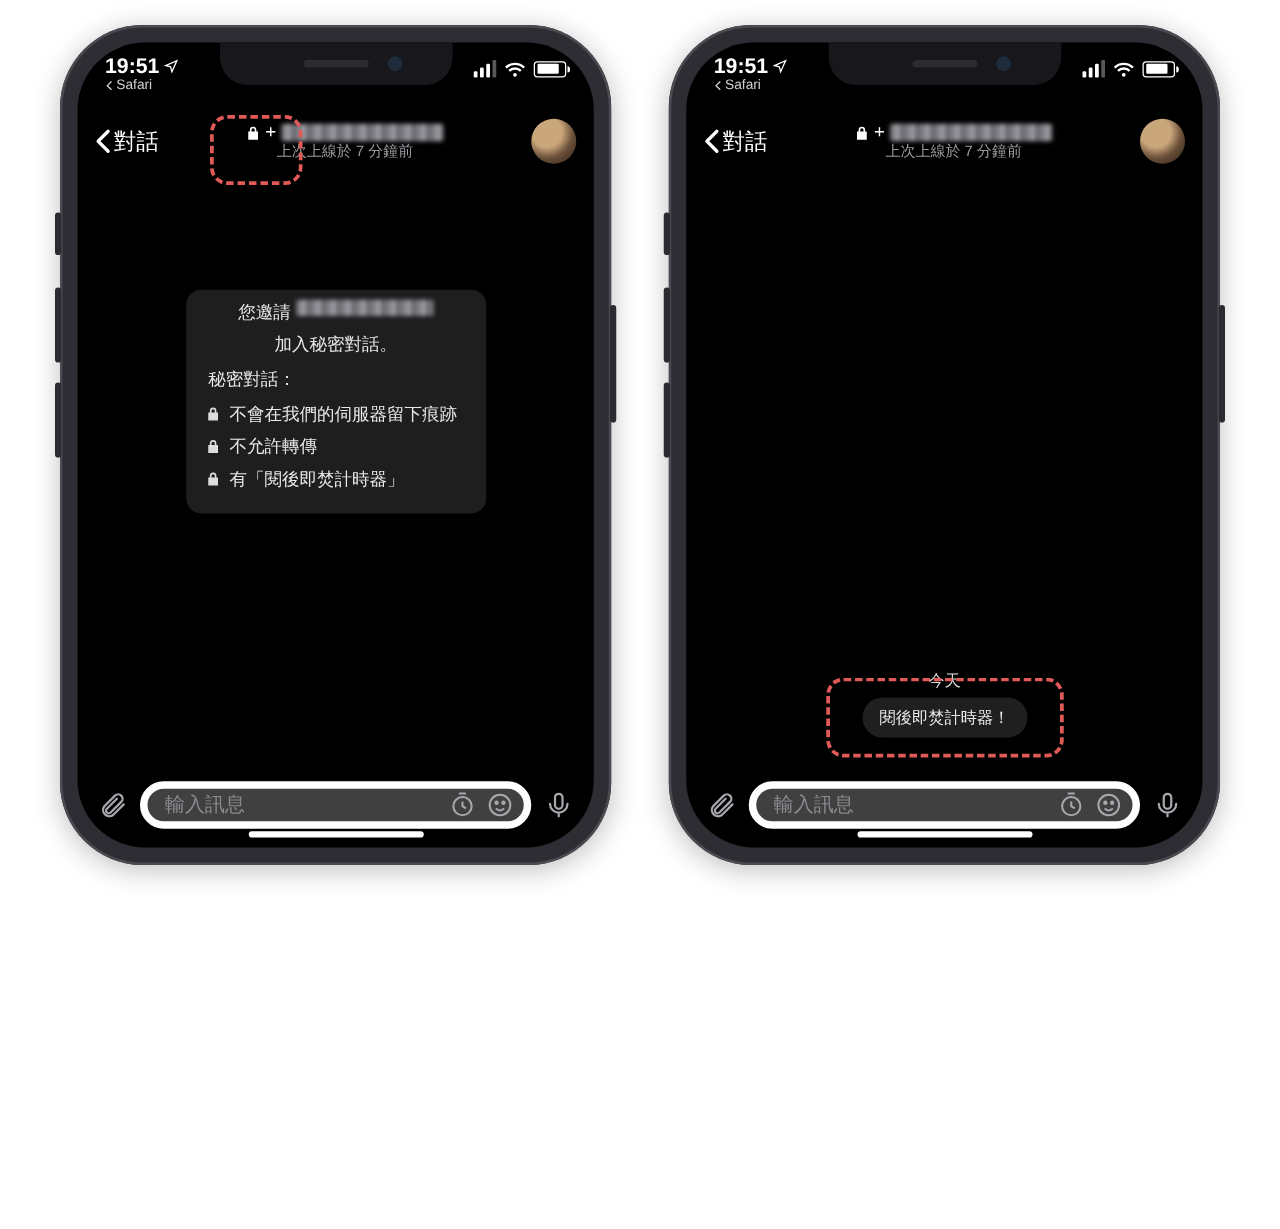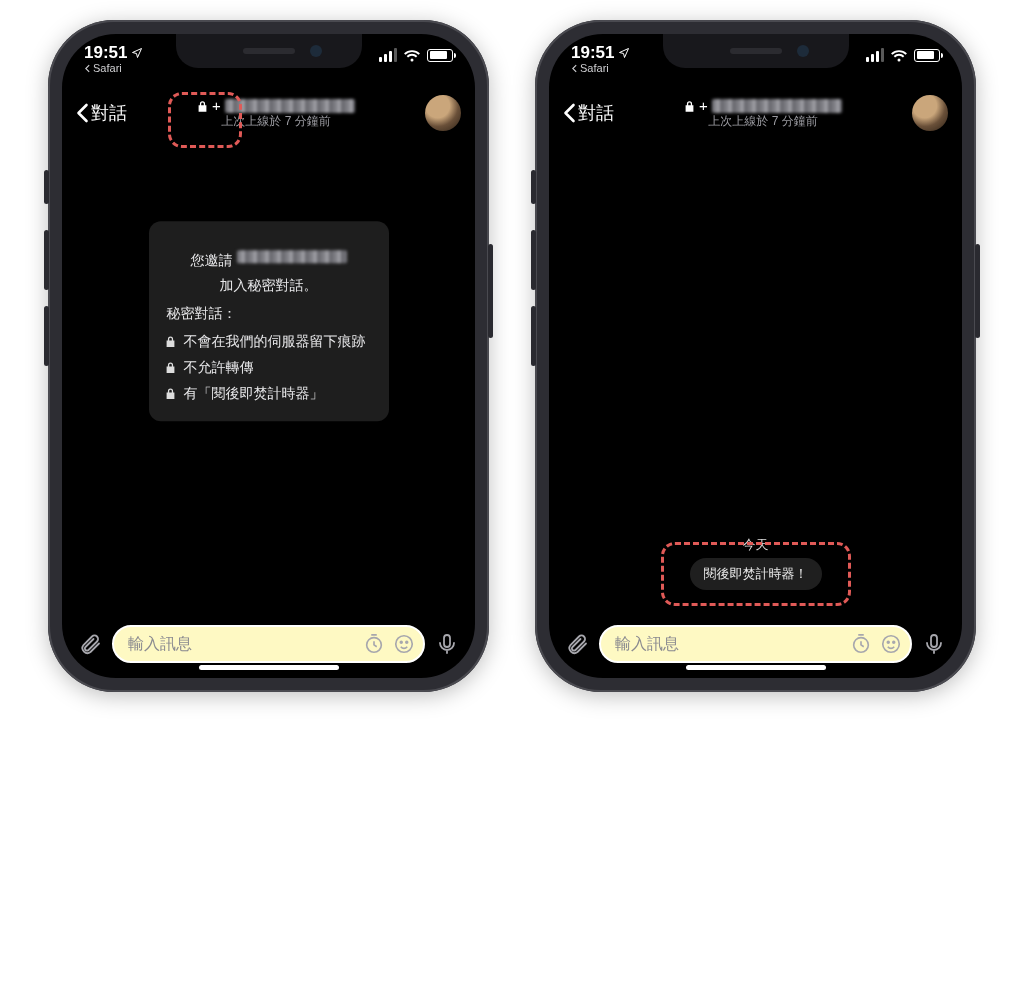"您邀請" .info-card { padding: 29px 16px 14px -> 8px 16px 14px }
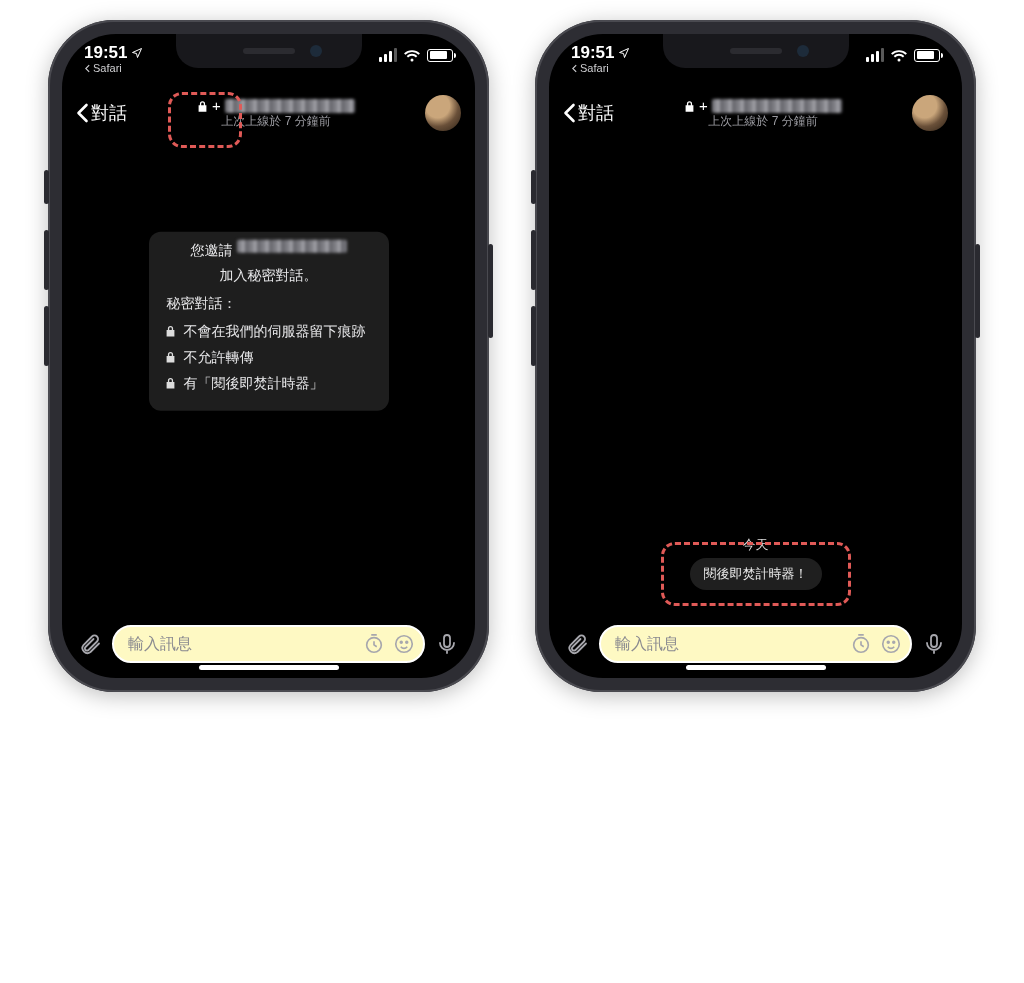"輸入訊息" .input-field { background: #fef9c3 -> #404040; border: 2px solid #ffffff -> 6px solid #ffffff }
